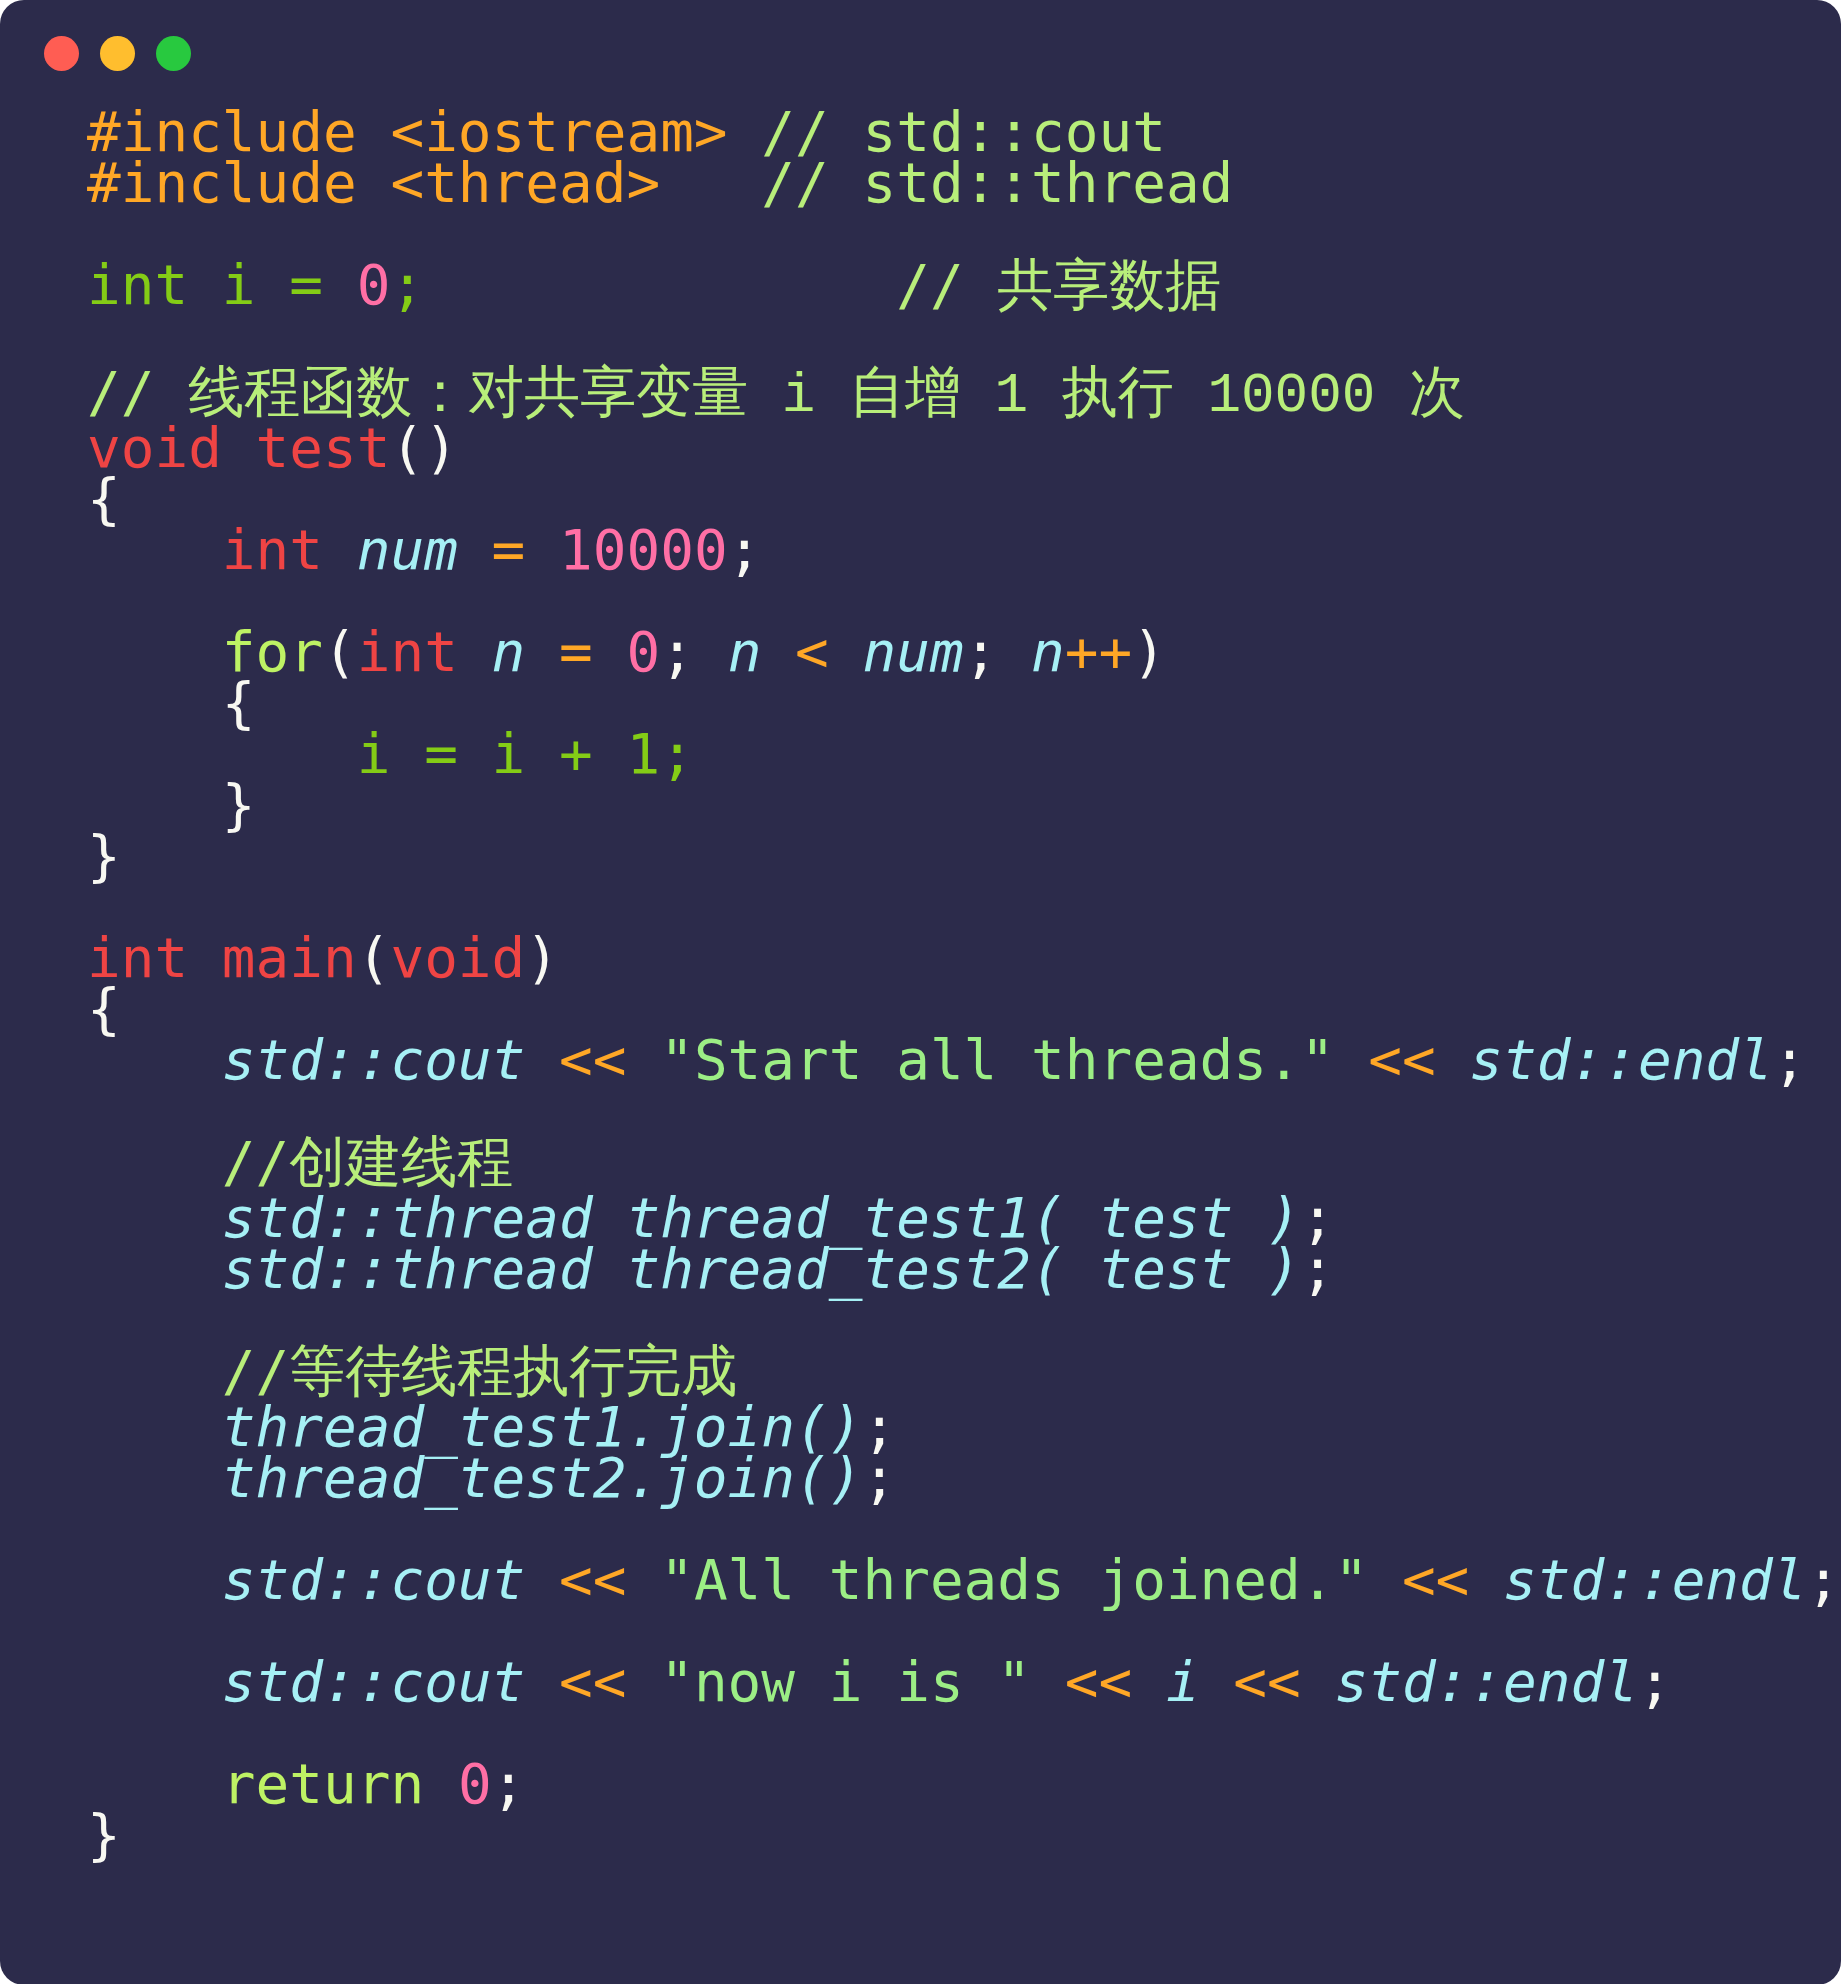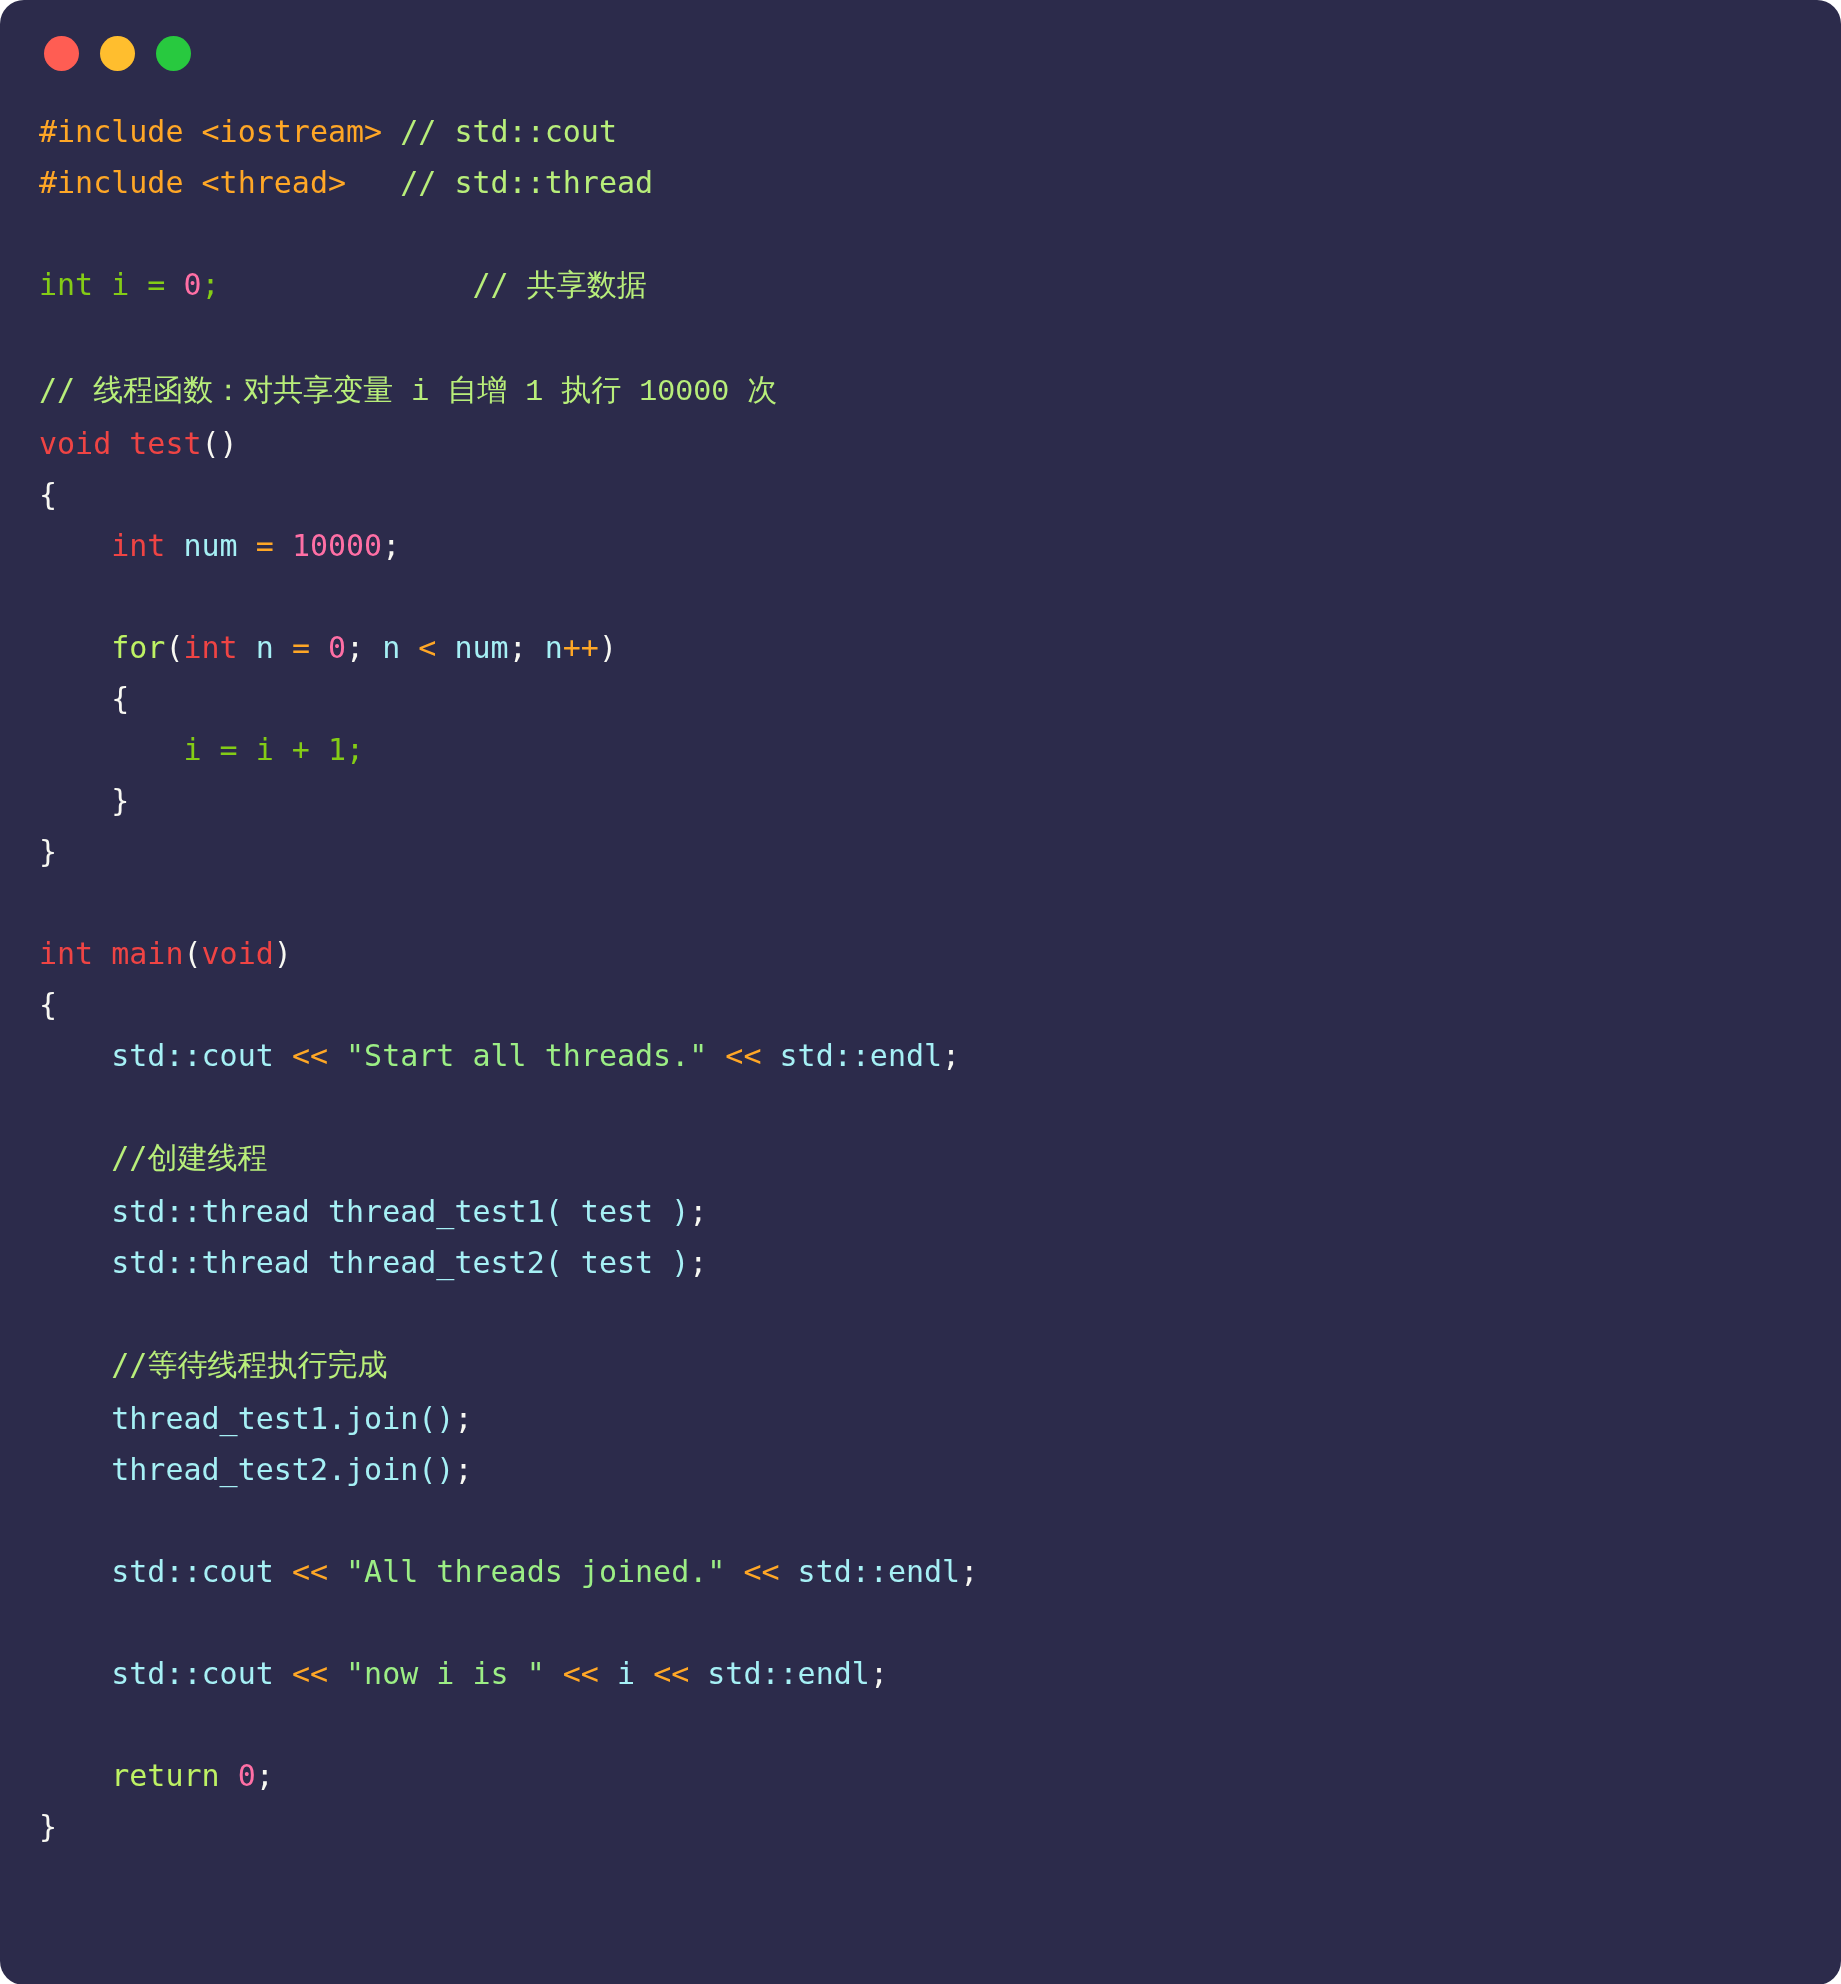"#include <iostream> // std::cout" #code-area { font-size: 30px -> 56px; margin-left: none -> 48px }
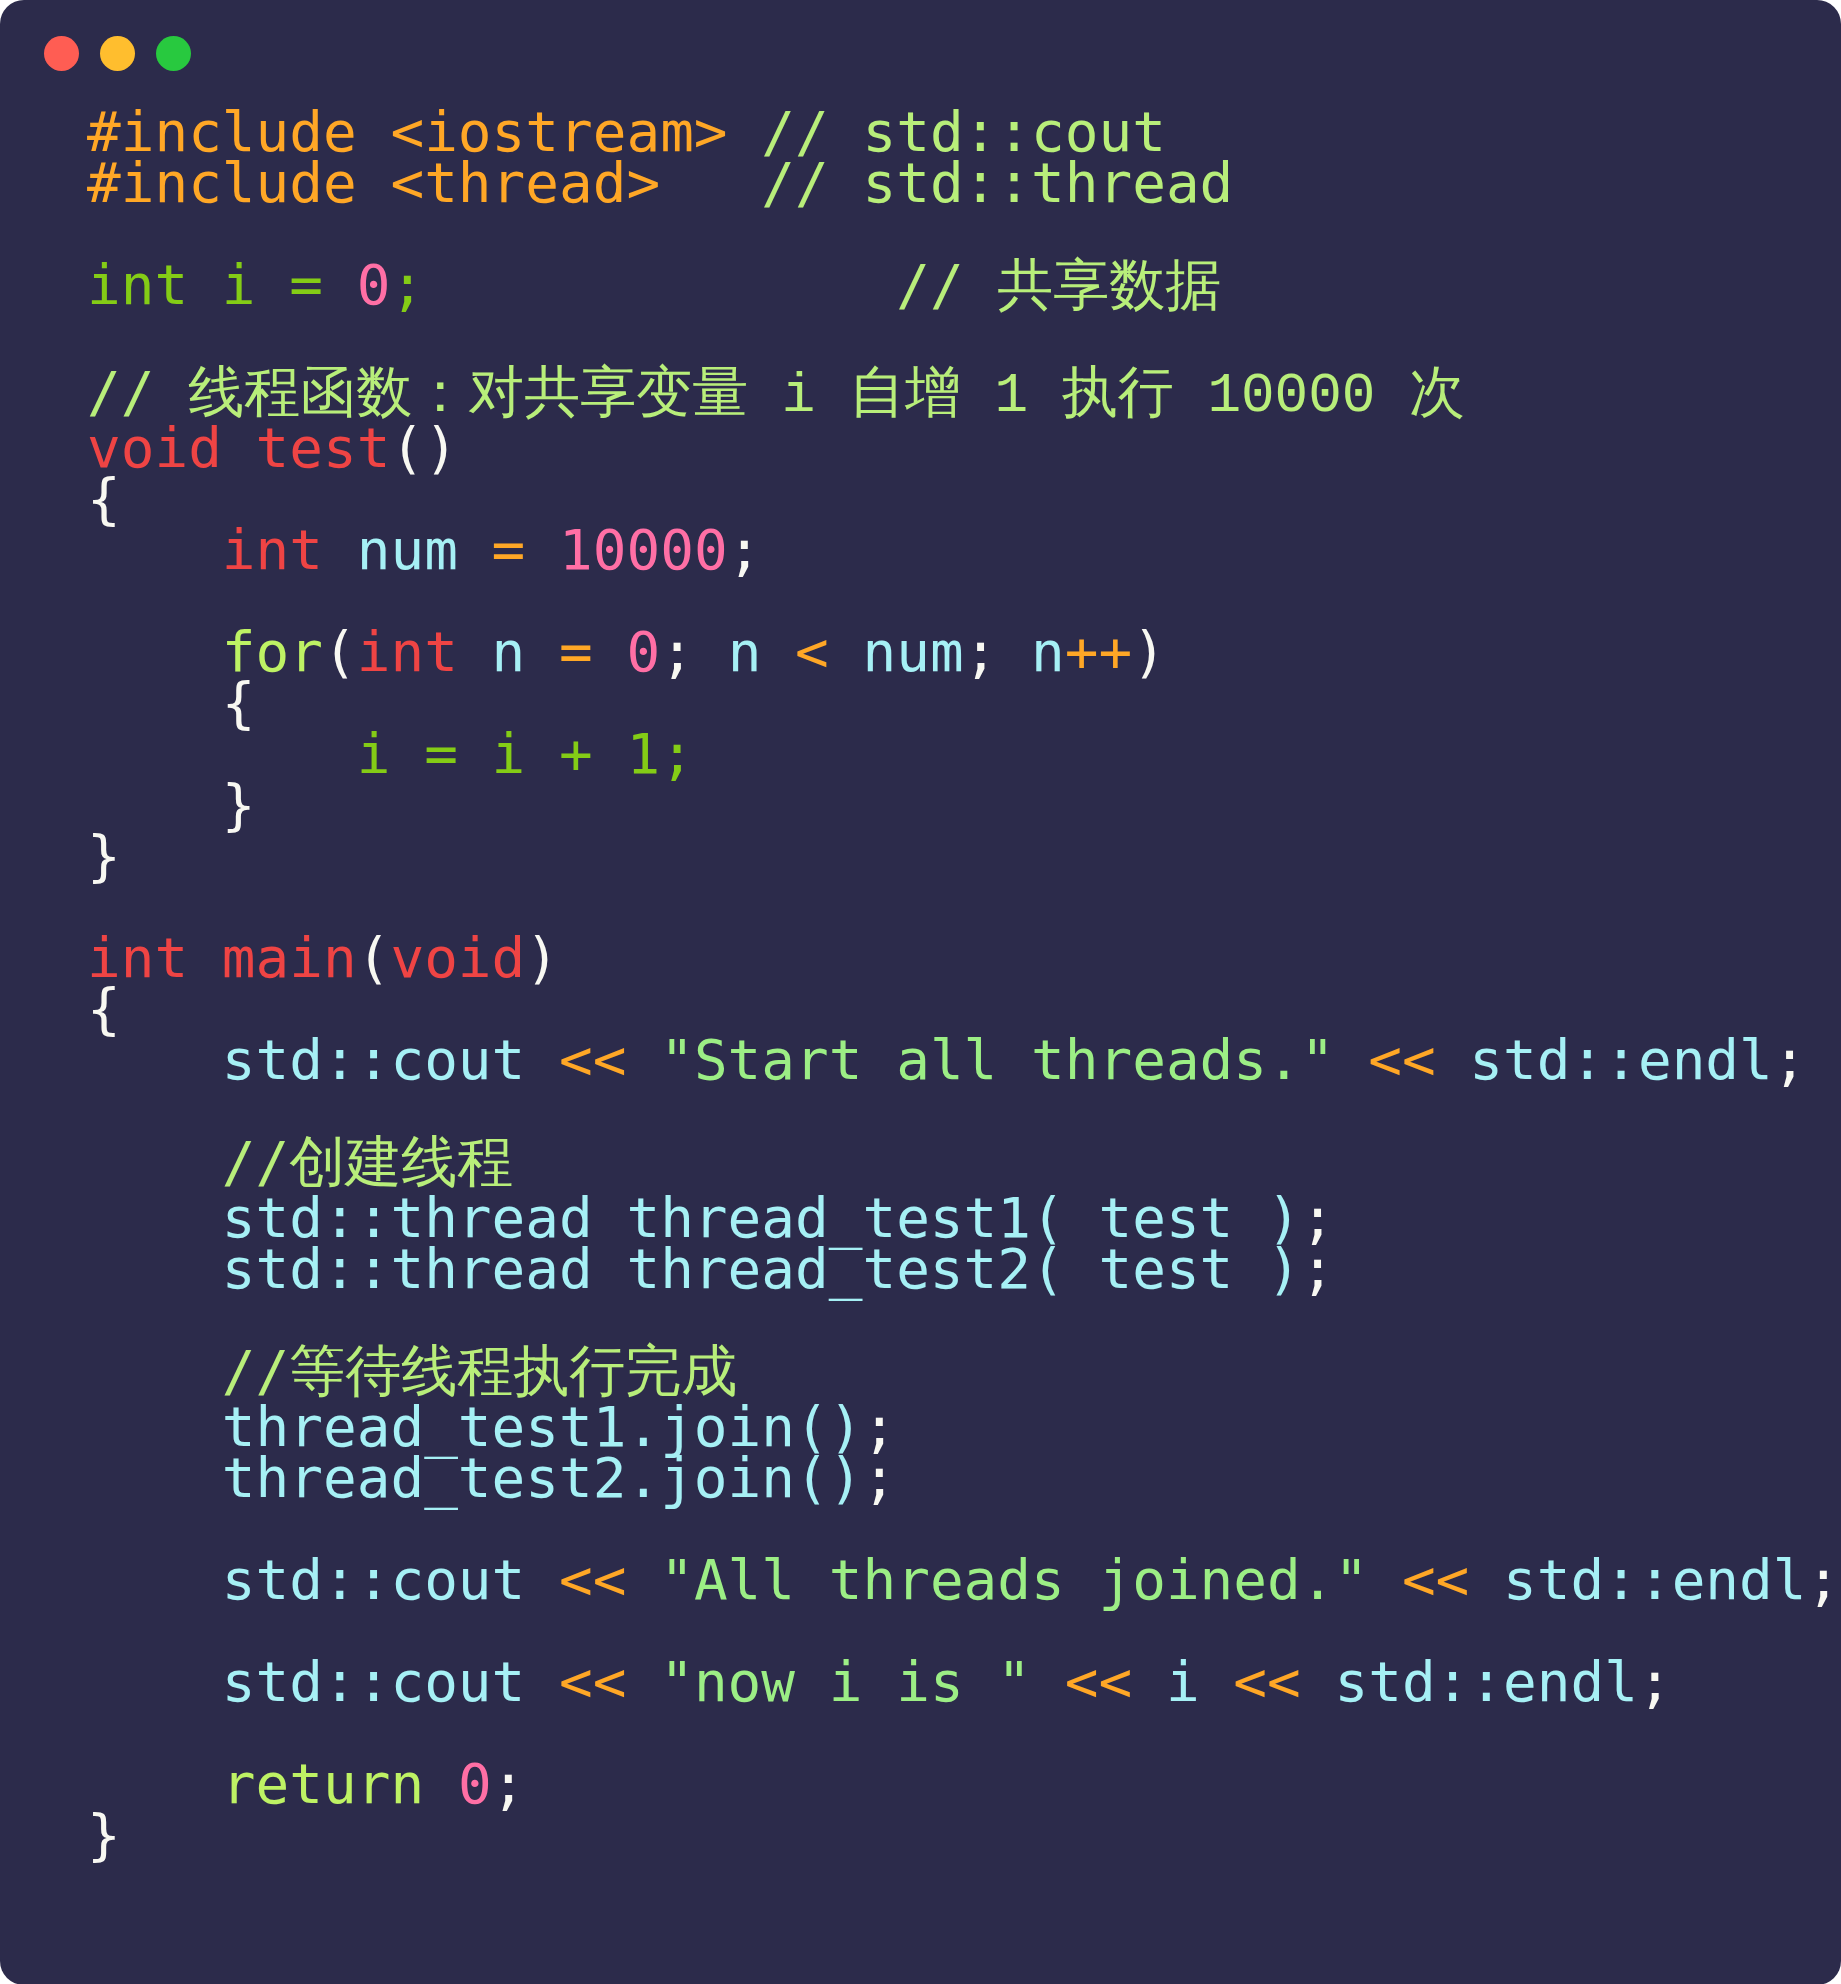"num" .t-ident { font-style: none -> italic }
